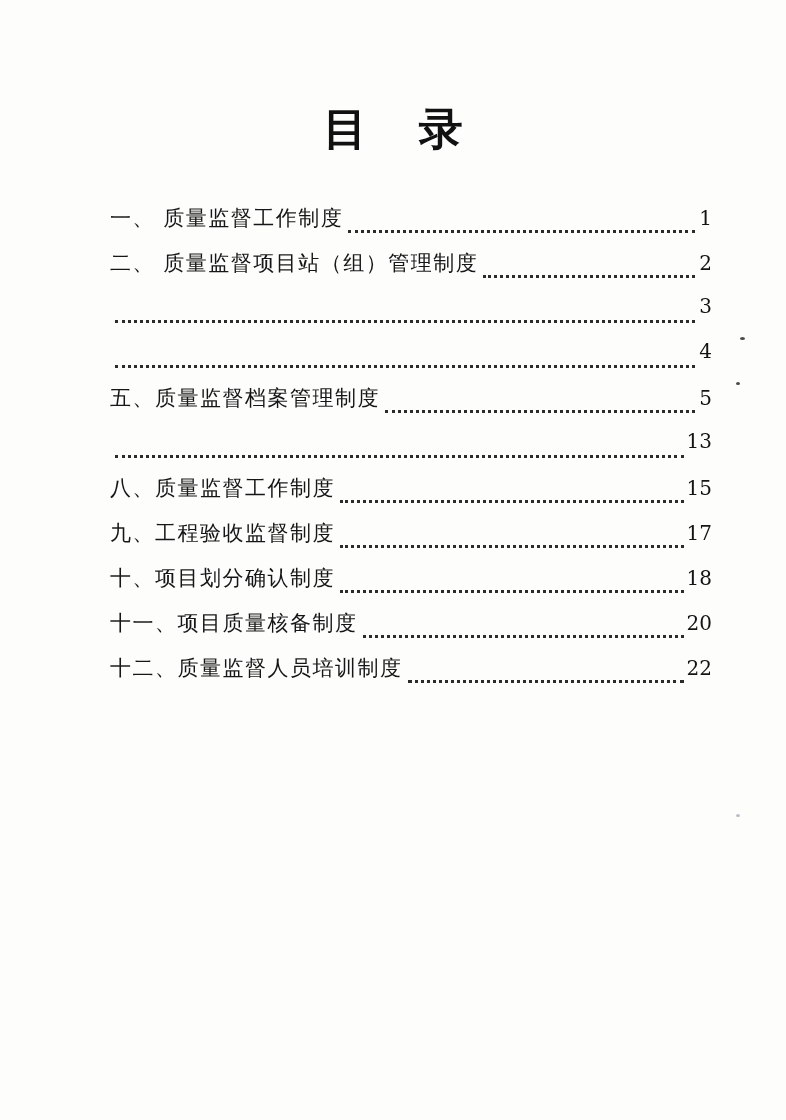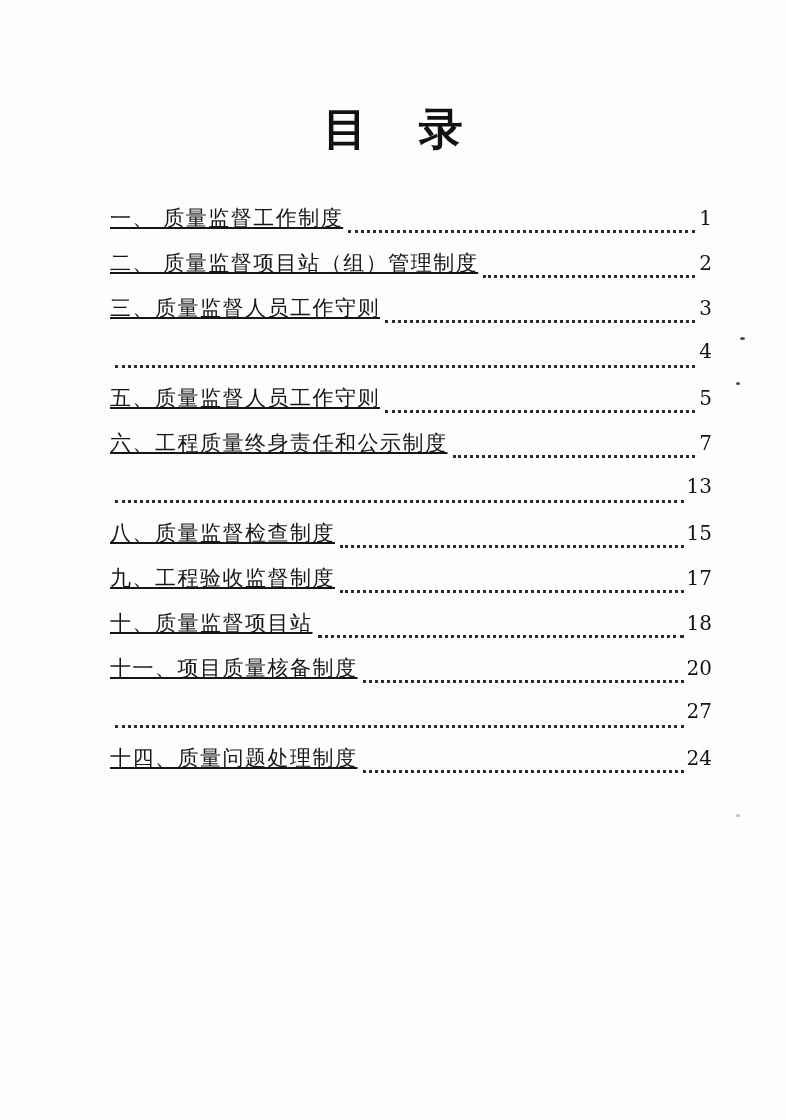"一、 质量监督工作制度" .toc-label { text-decoration: underline -> none }
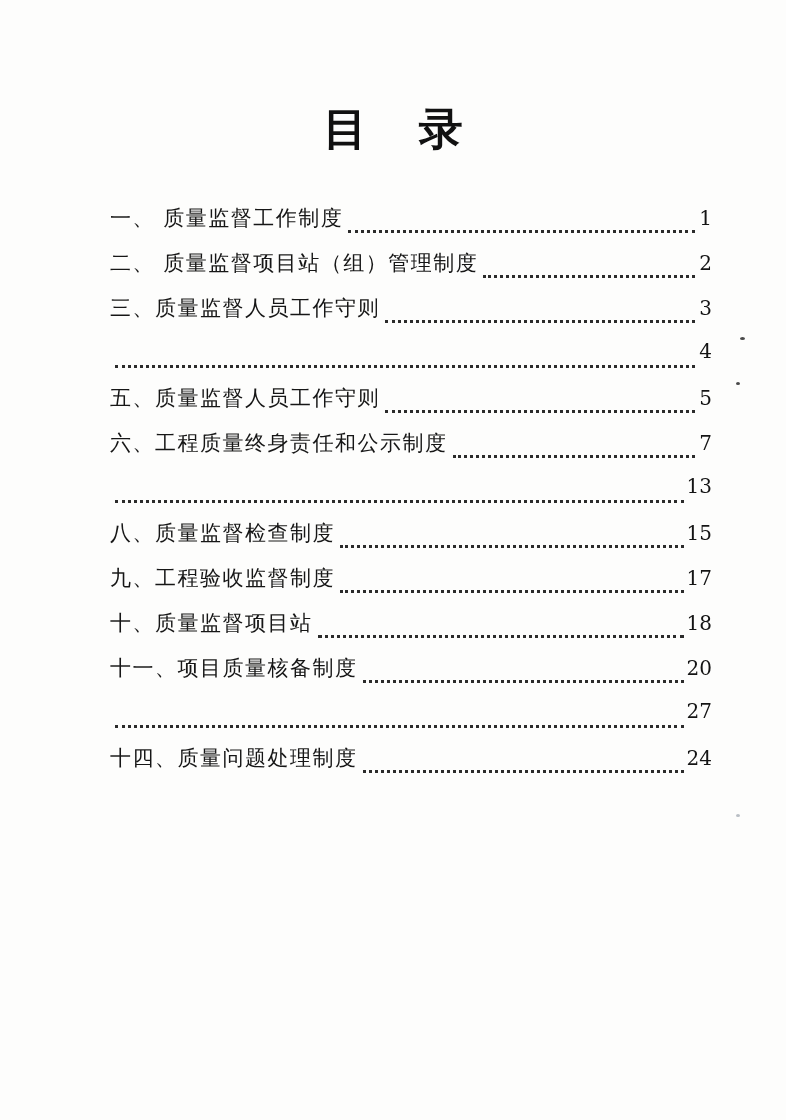"三、质量监督人员工作守则" span.toc-label { html: <span>三、质量监督人员工作守则</span> -> none }
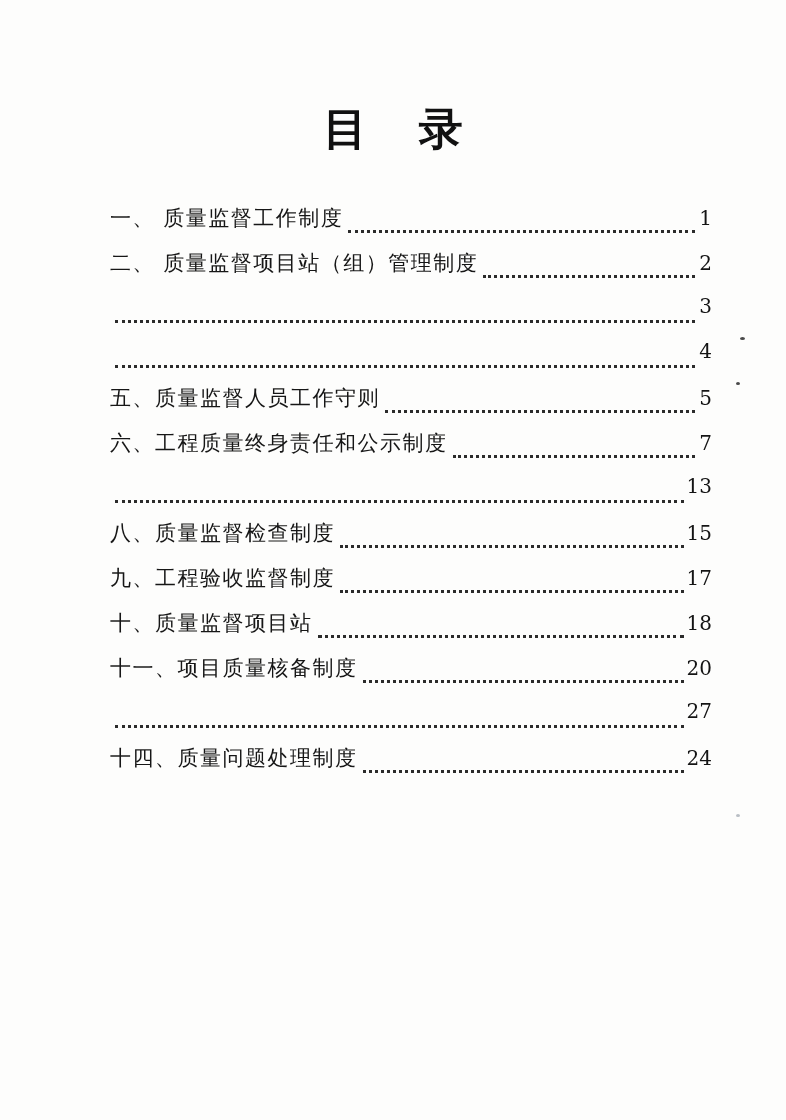"五、质量监督人员工作守则" span.toc-label { text: 人员工作守则 -> 档案管理制度 }
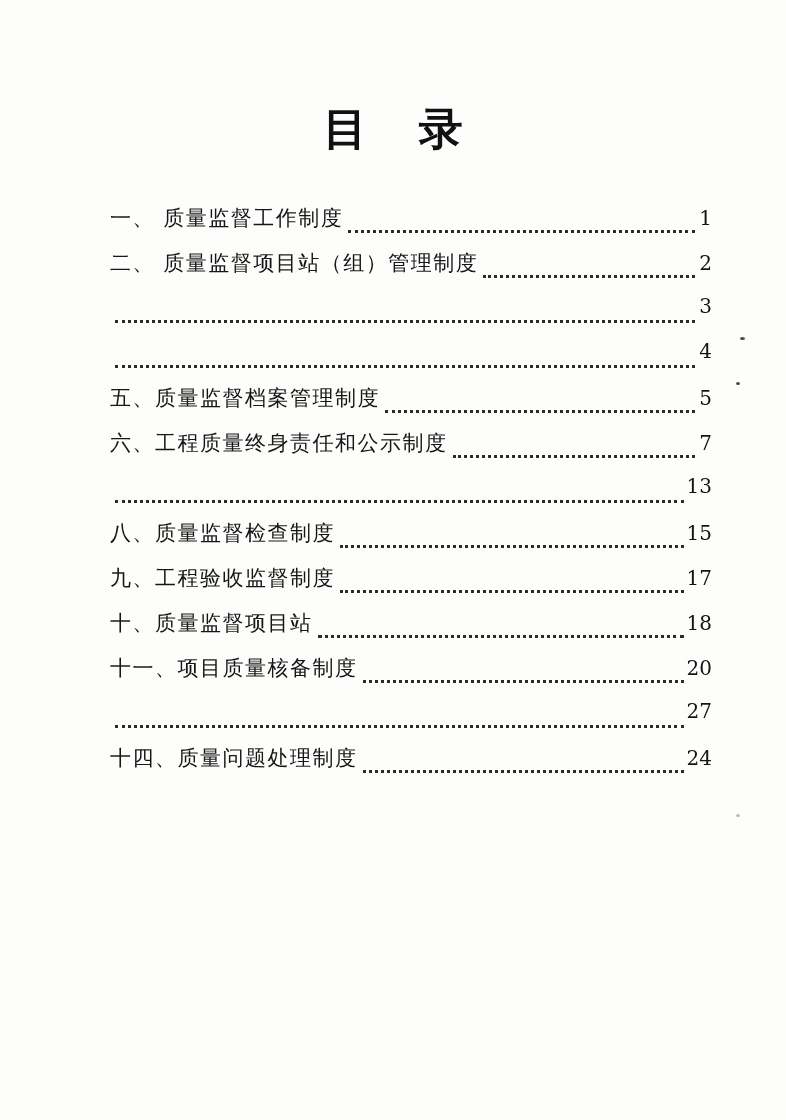"六、工程质量终身责任和公示制度" div.toc-row { html: <div> <span>六、工程质量终身责任和公示制度</span> <span></span> <span>7</span> </div> -> none }
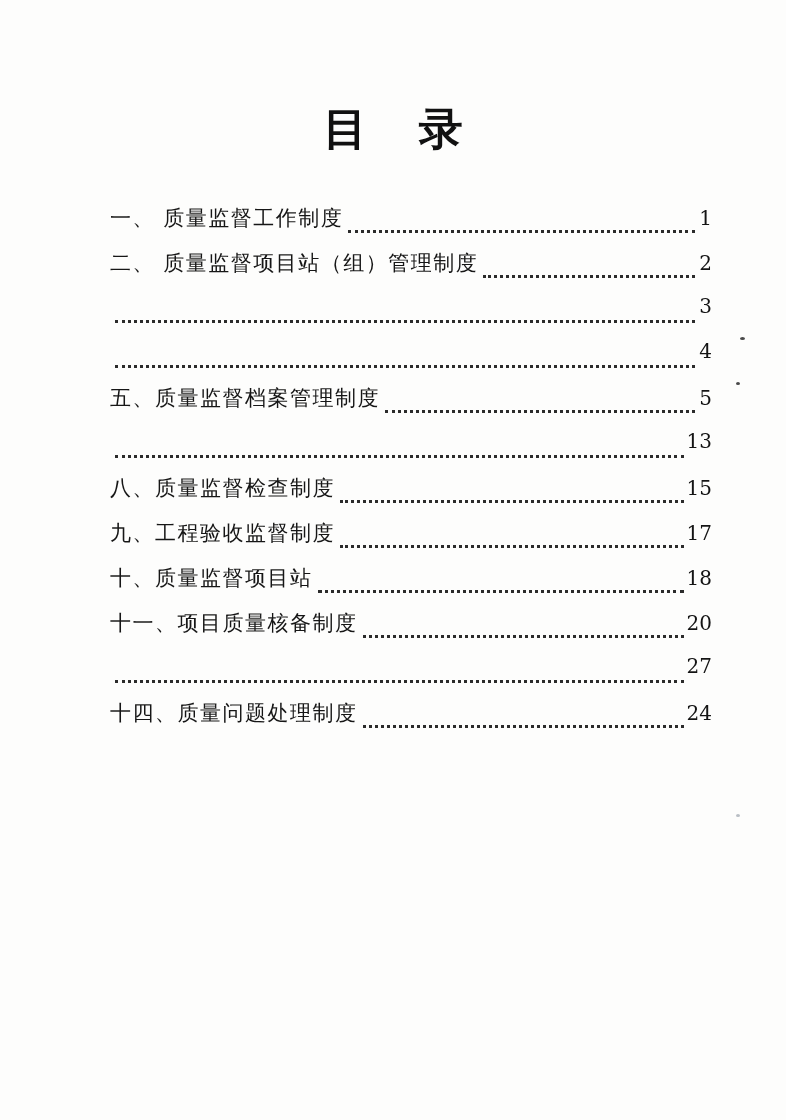"八、质量监督检查制度" span.toc-label { text: 检查 -> 工作 }
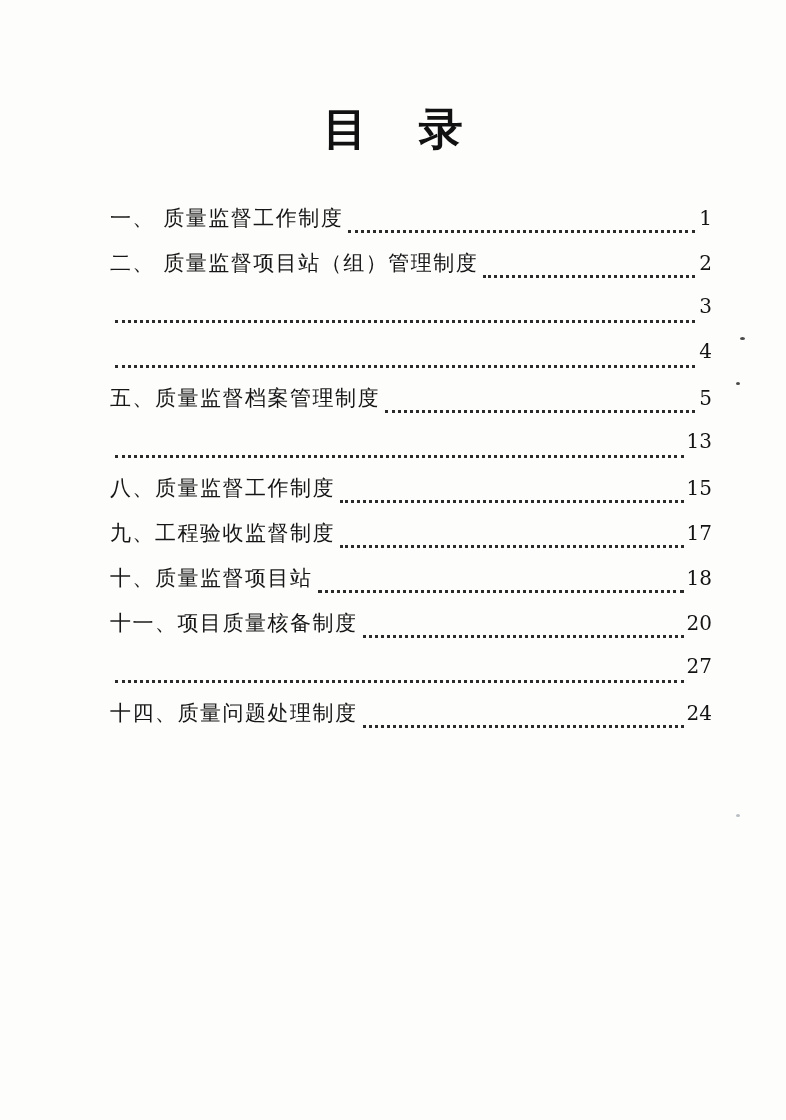"十、质量监督项目站" span.toc-label { text: 质量监督项目站 -> 项目划分确认制度 }
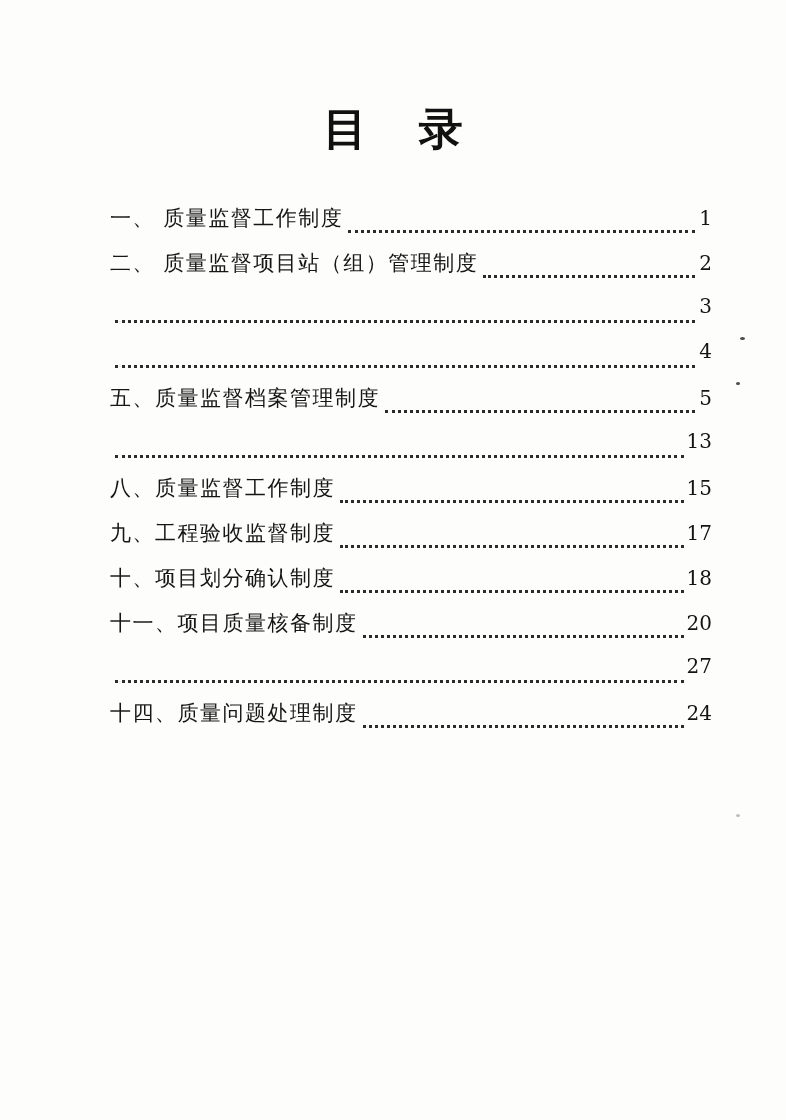"十二、质量监督人员培训制度" span.toc-label { html: none -> <span>十二、质量监督人员培训制度</span> }
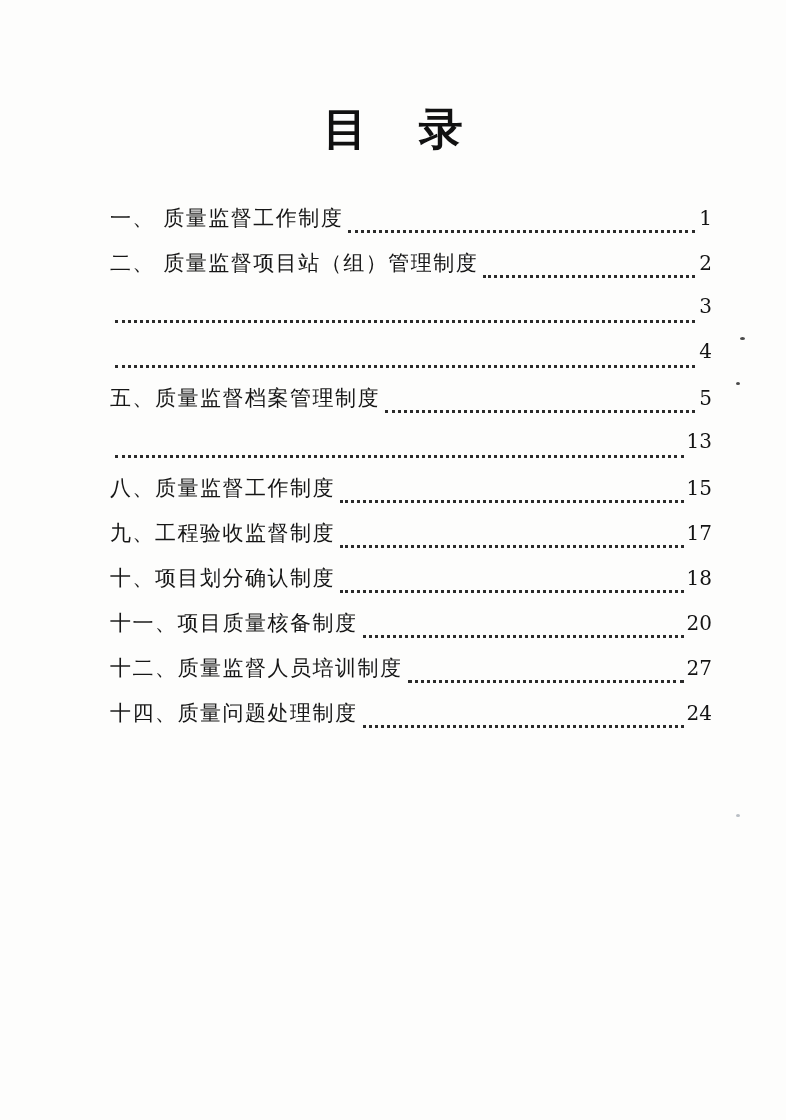"27" span.toc-page { text: 27 -> 22 }
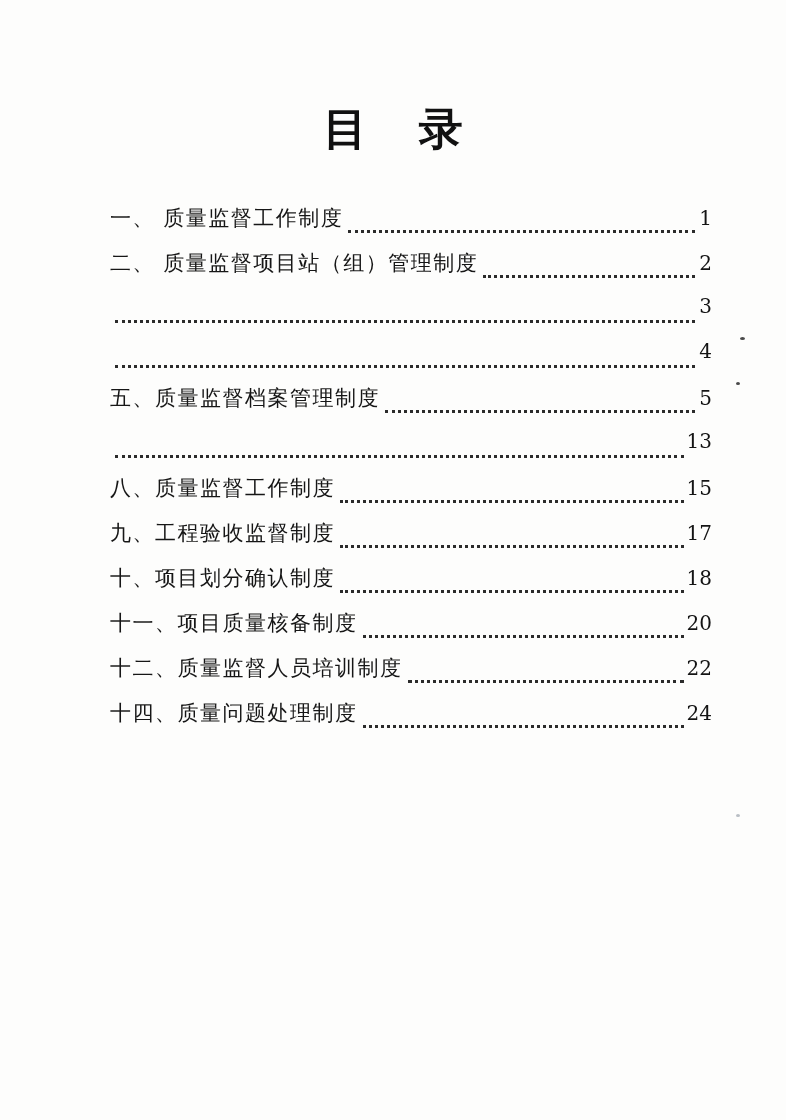"十四、质量问题处理制度" div.toc-row { html: <div> <span>十四、质量问题处理制度</span> <span></span> <span>24</span> </div> -> none }
